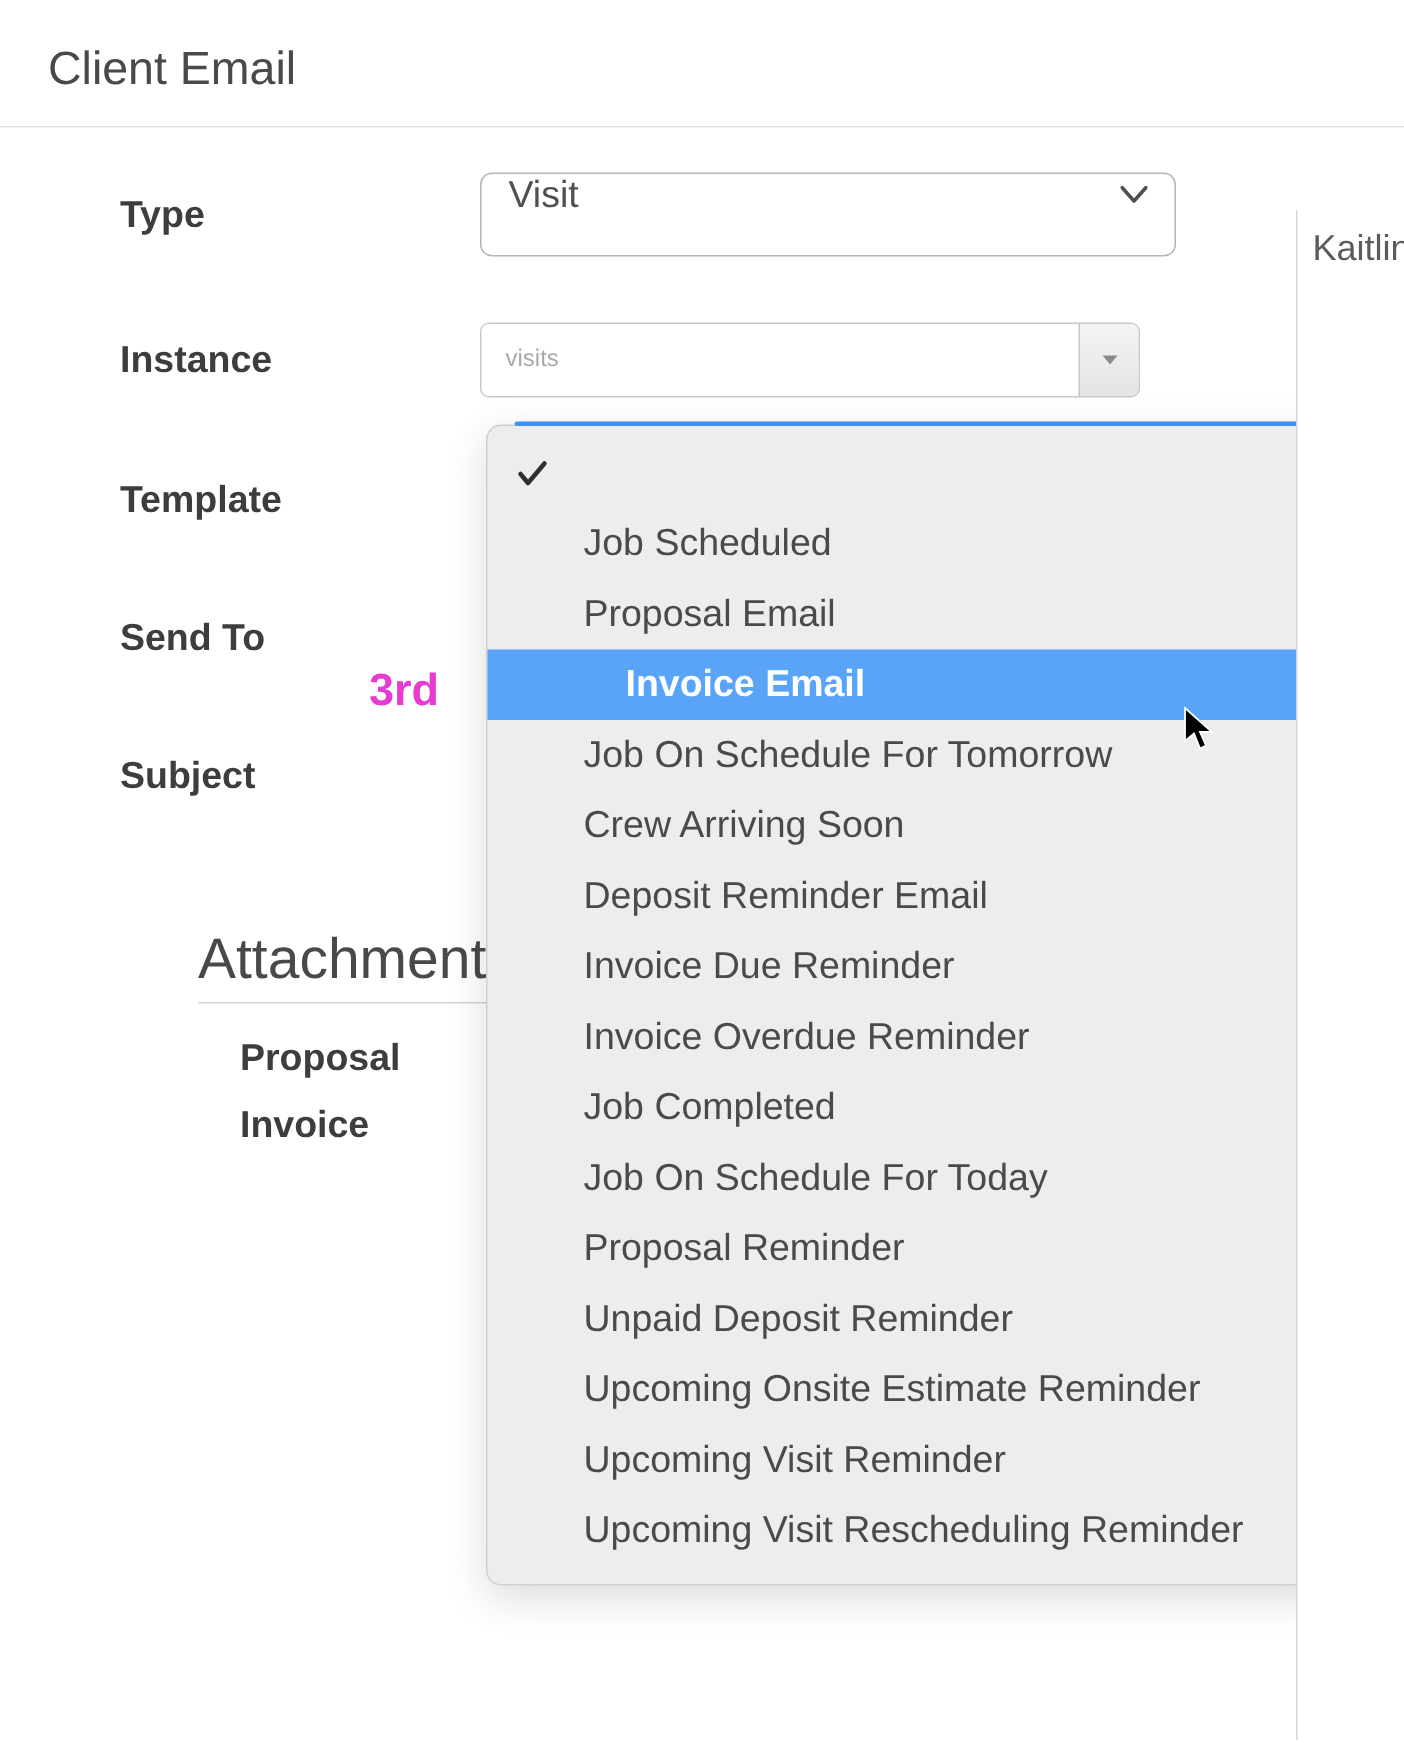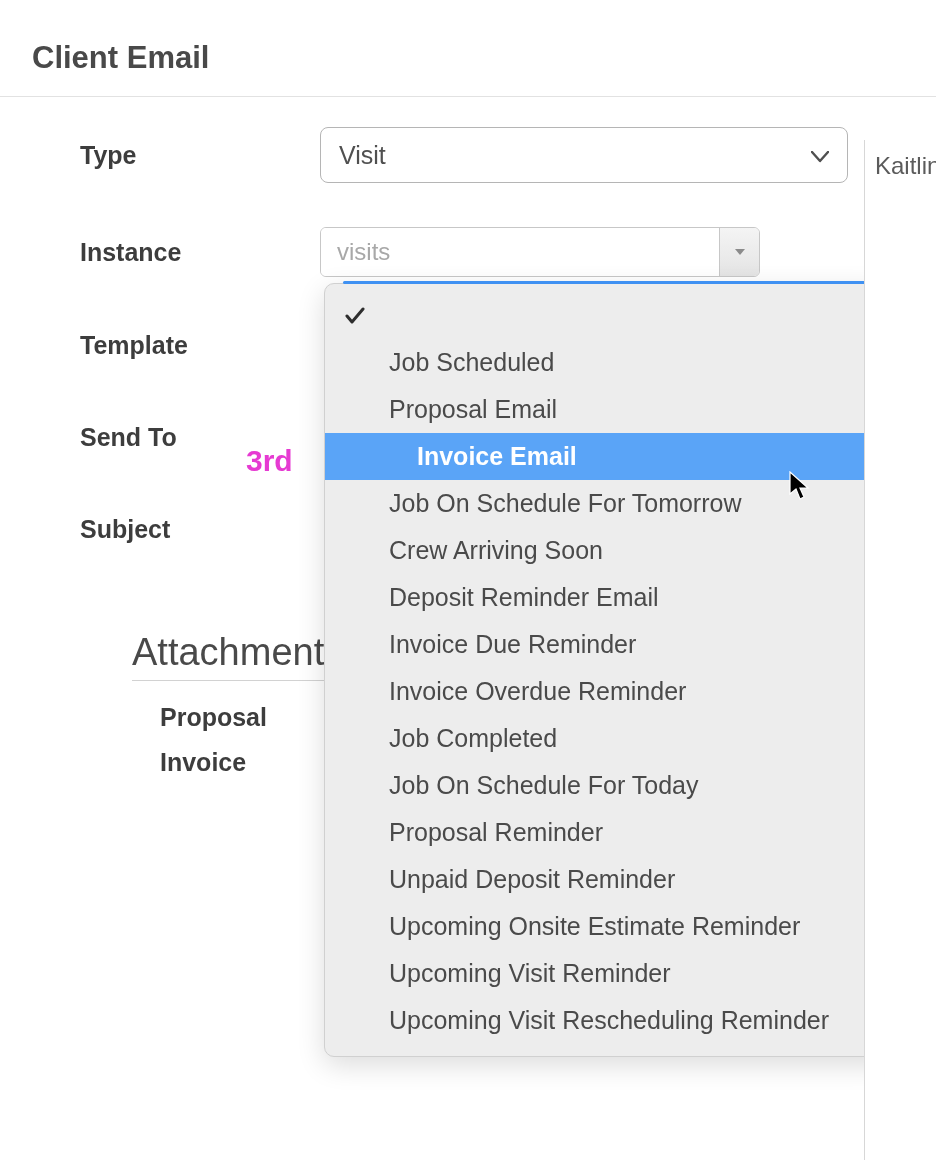"Client Email" .page-title { font-weight: 700 -> 400; margin: 40px 0 20px 32px -> 28px 0 20px 32px }
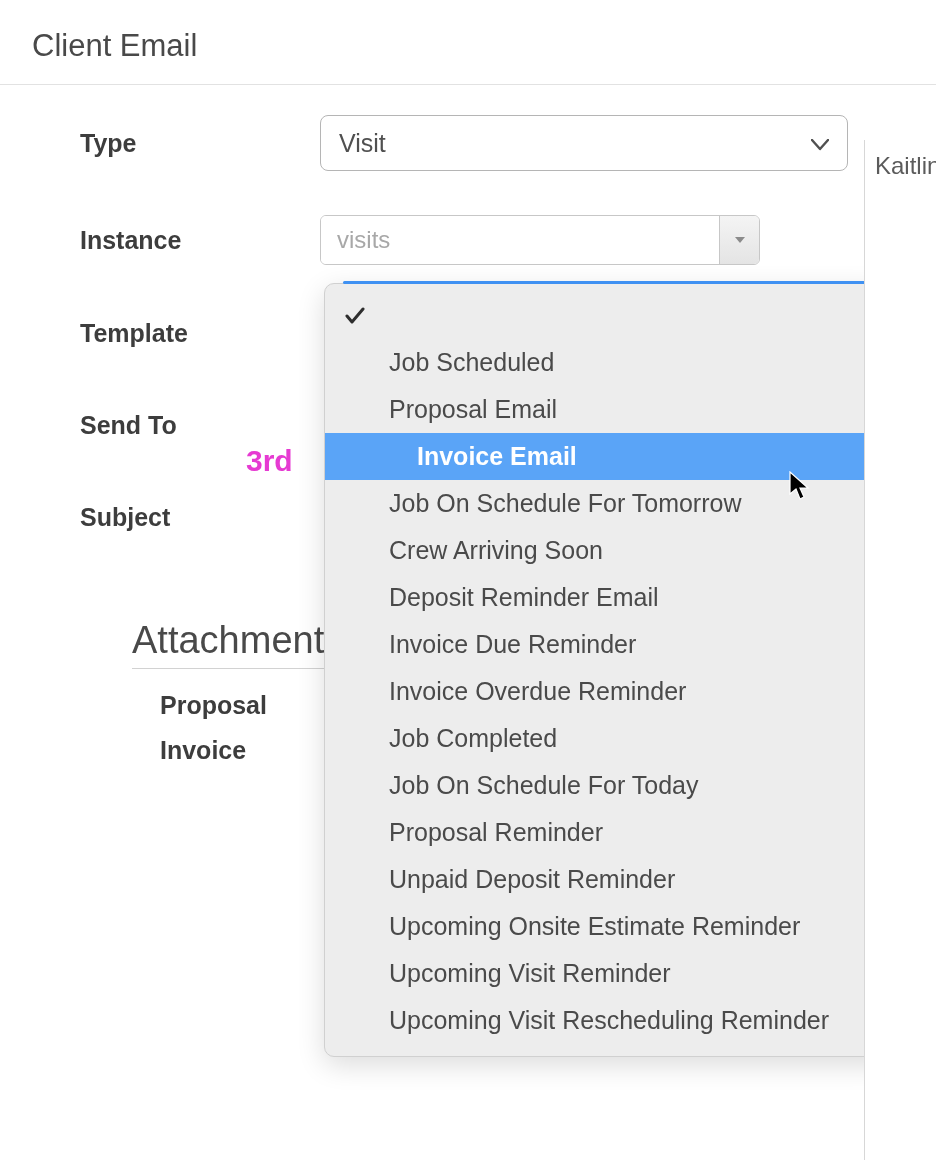"Visit" .select-native { align-items: center -> flex-start; width: 528px -> 464px }
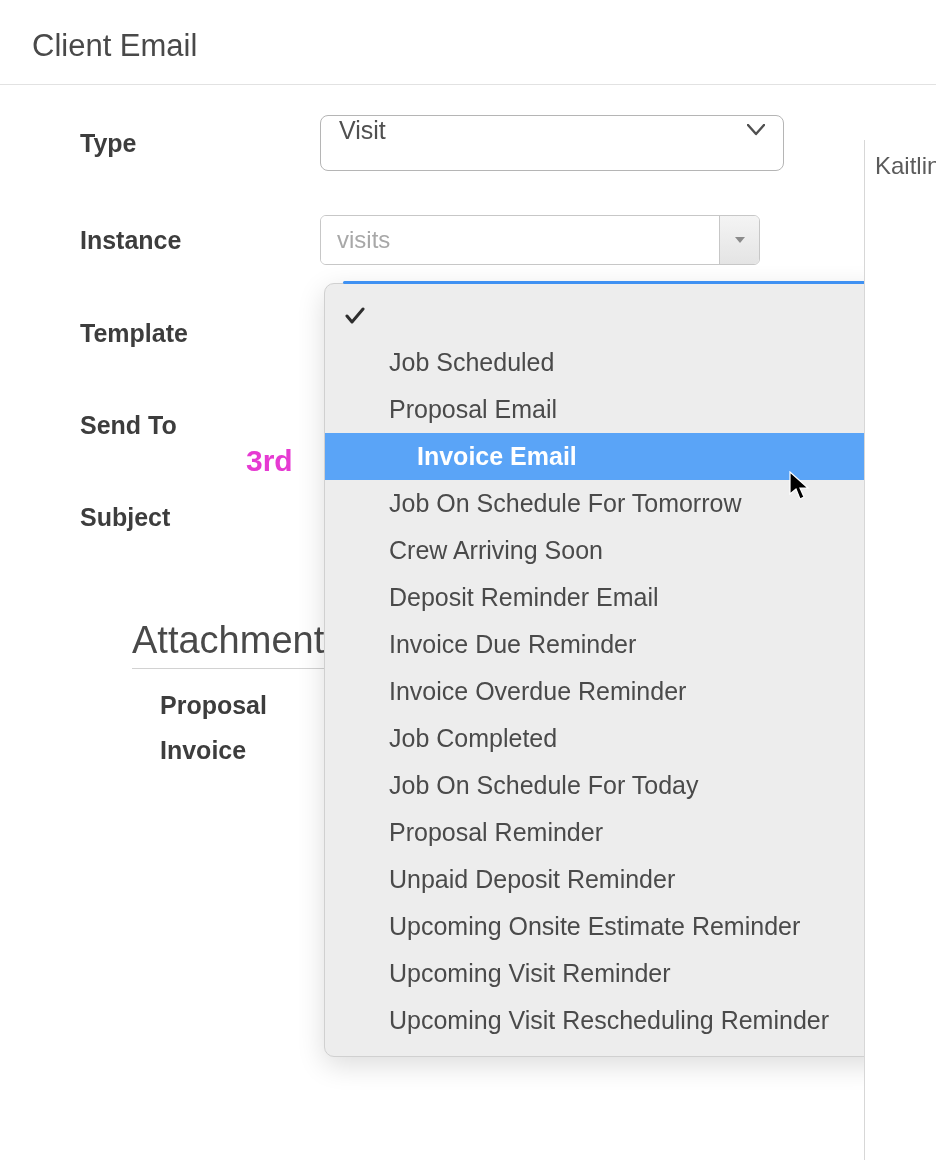"visits" .select-grey .sg-text { font-size: 24px -> 16px }
